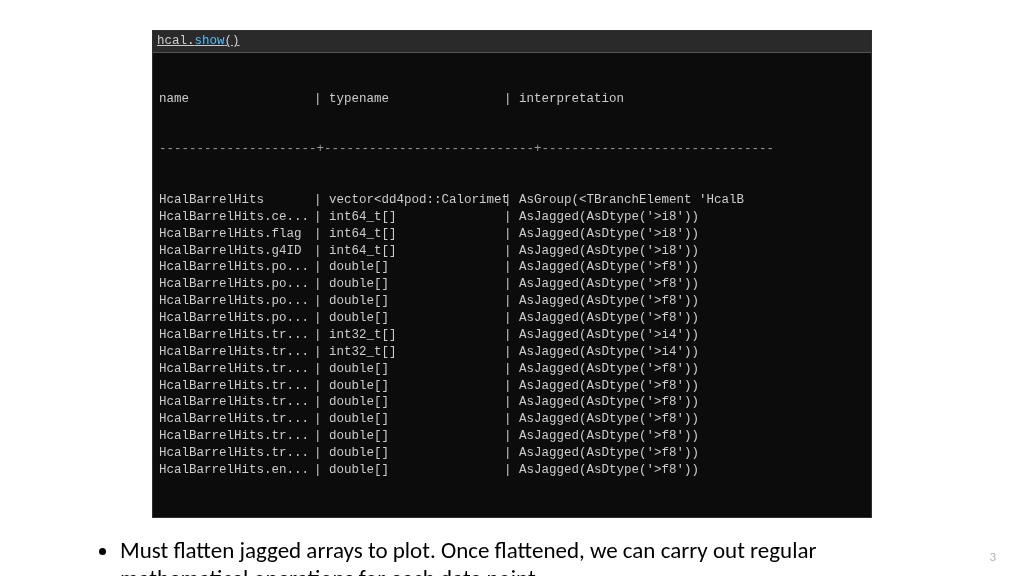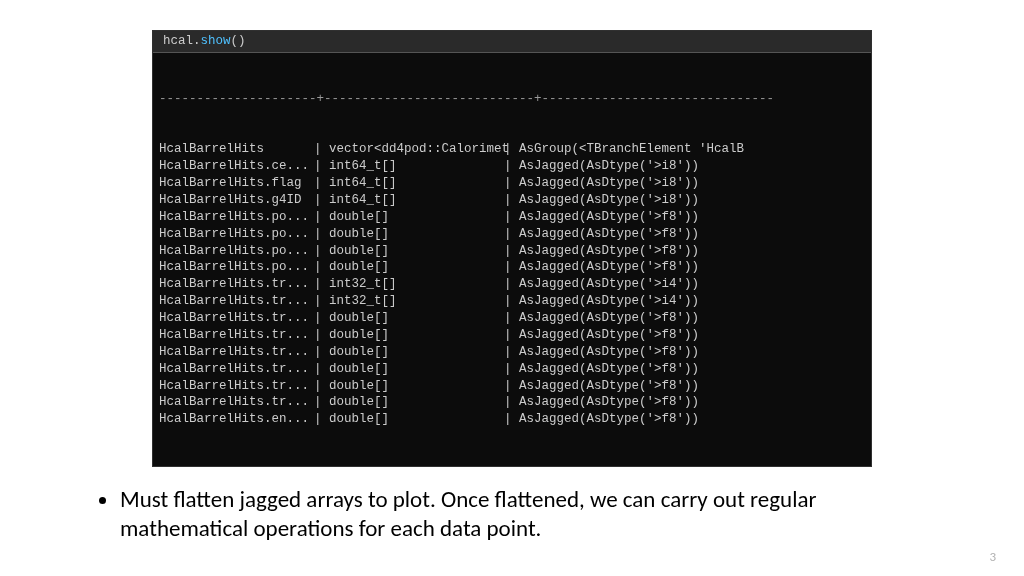"hcal.show()" .terminal-header { padding: 2px 10px -> 2px 4px; text-decoration: none -> underline }
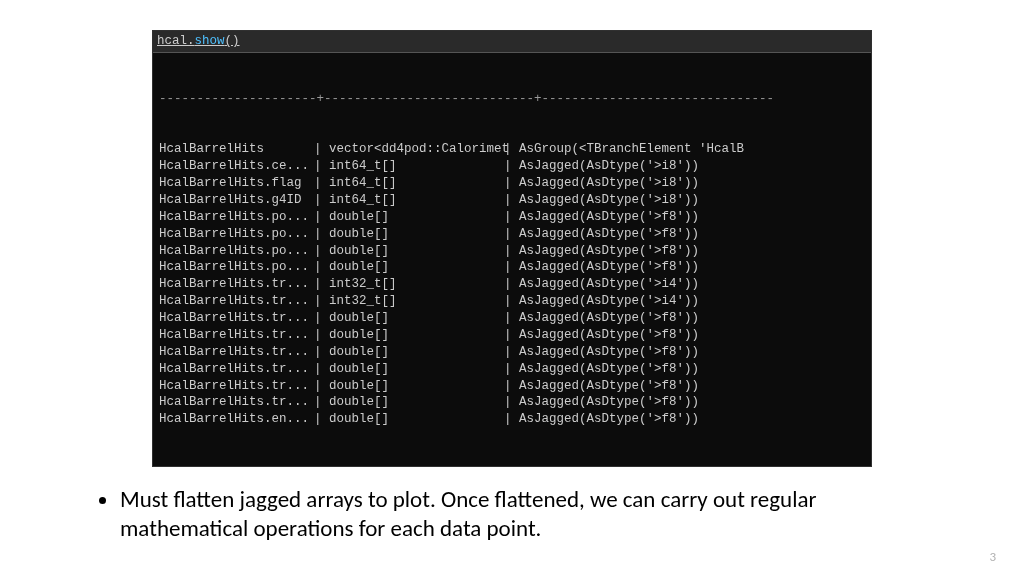"name | typename | interpretation" div.cols-row { html: none -> <div><span>name</span><span>| <span>typename</span></span><span>| <span>interpretation</span></span></div> }
